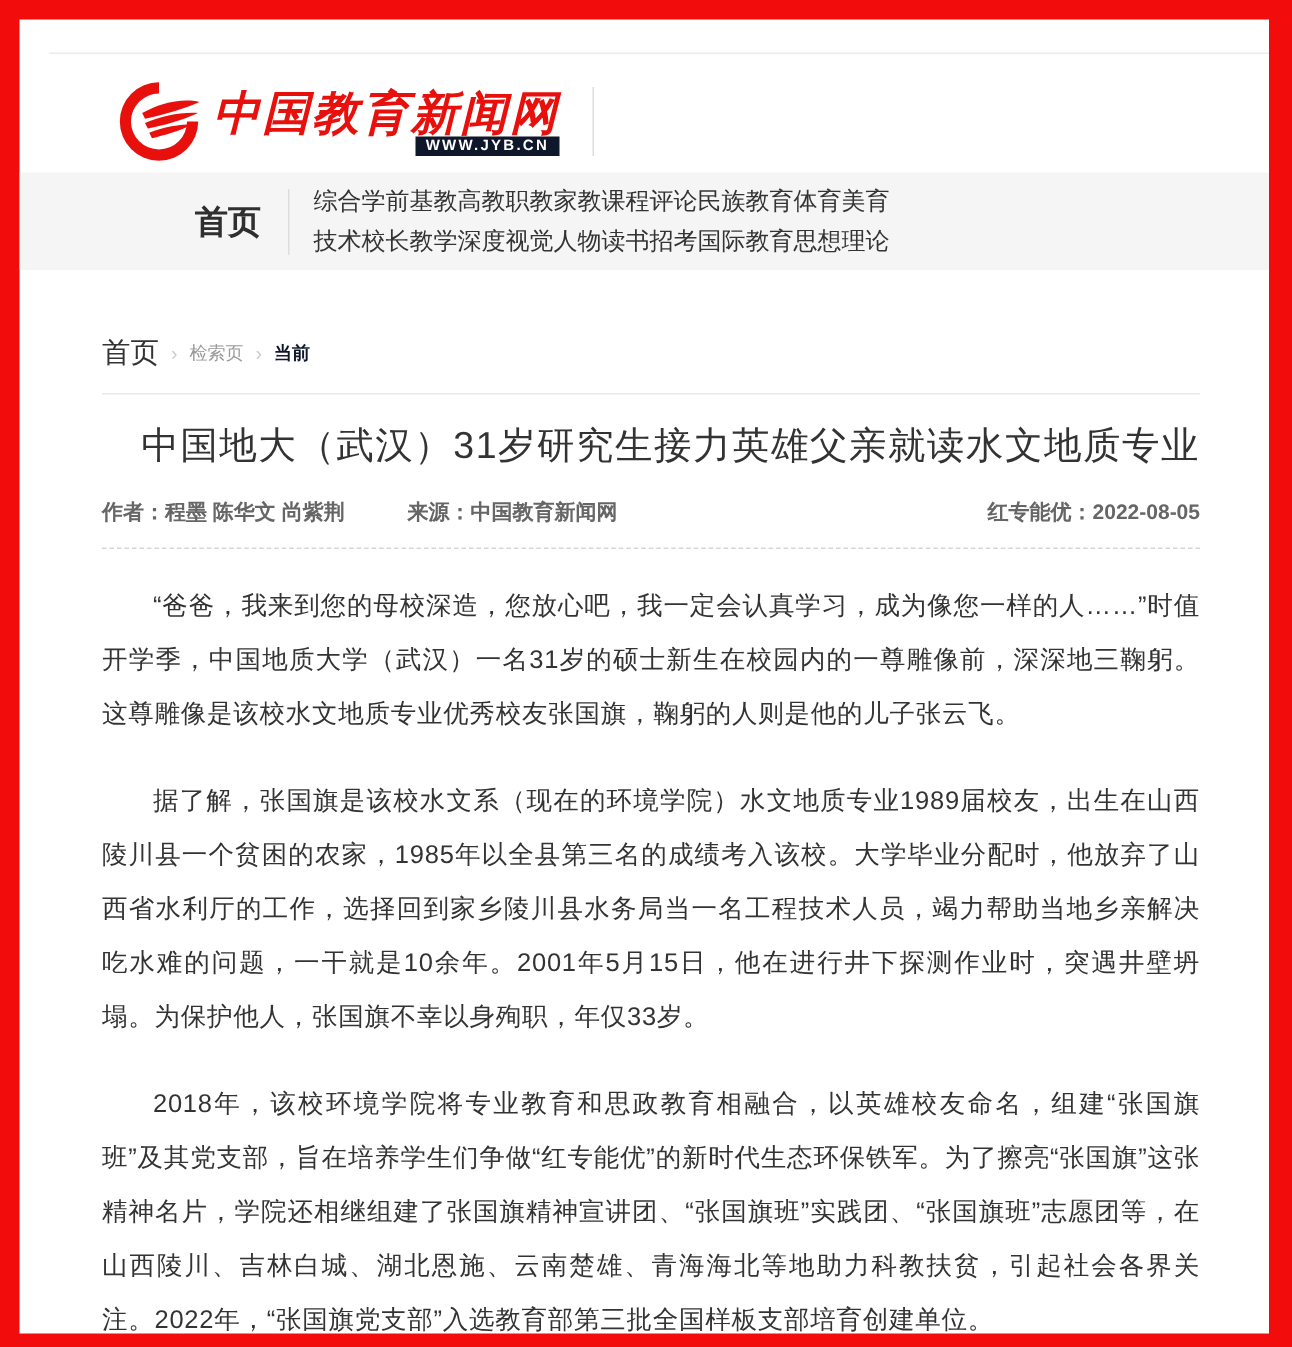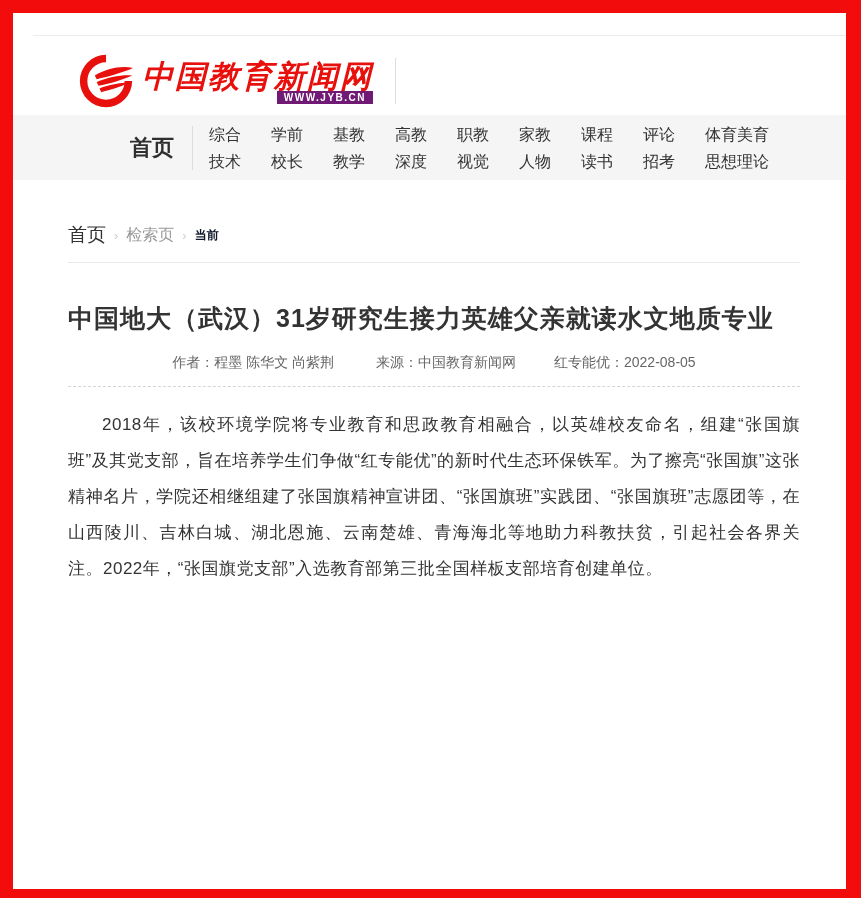"WWW.JYB.CN" .logo-url { background: #701a75 -> #0f172a }
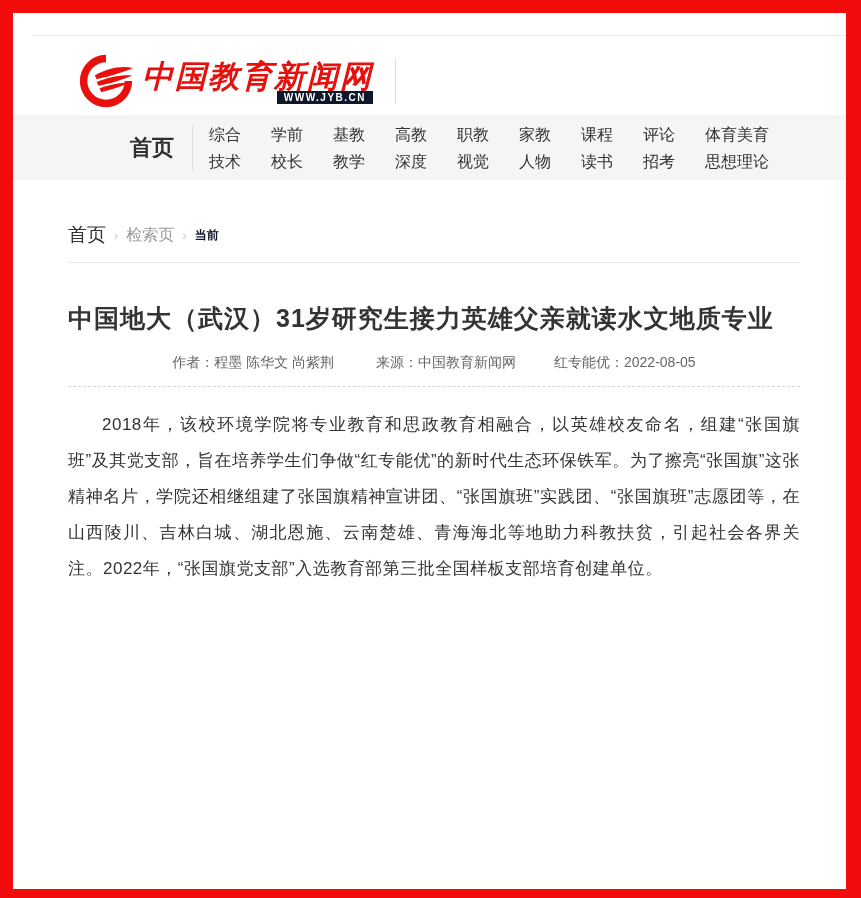"综合" .nav-cols { gap: 30px -> none }
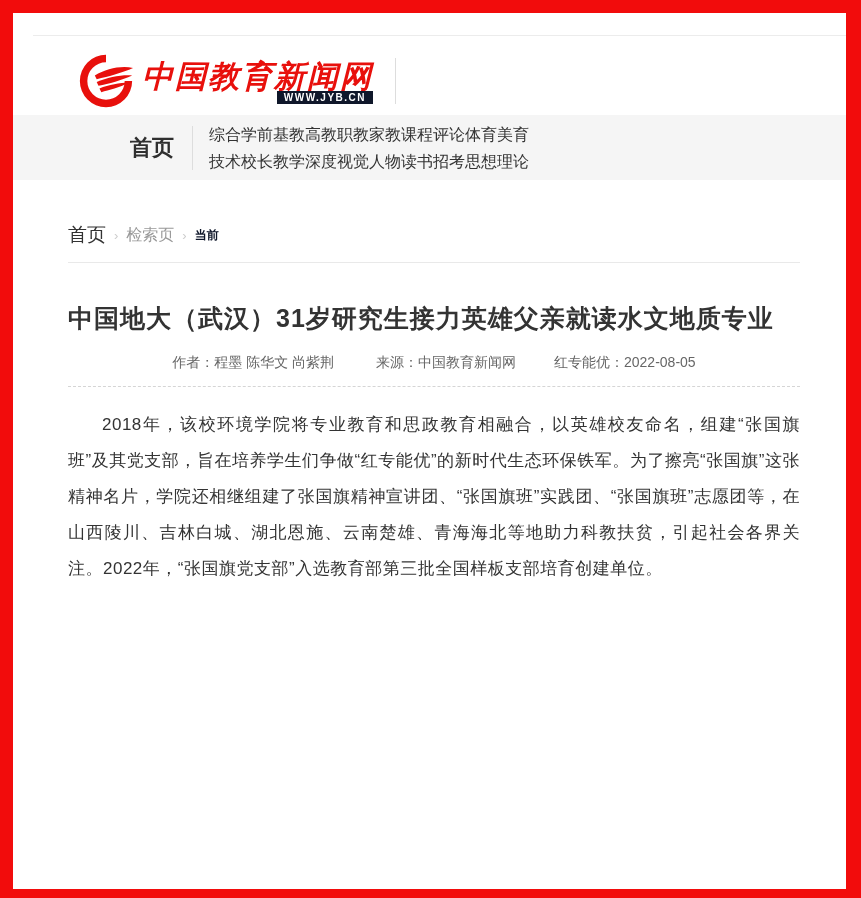"民族教育" div.nav-col { html: none -> <div> <span>民族教育</span> <span>国际教育</span> </div> }
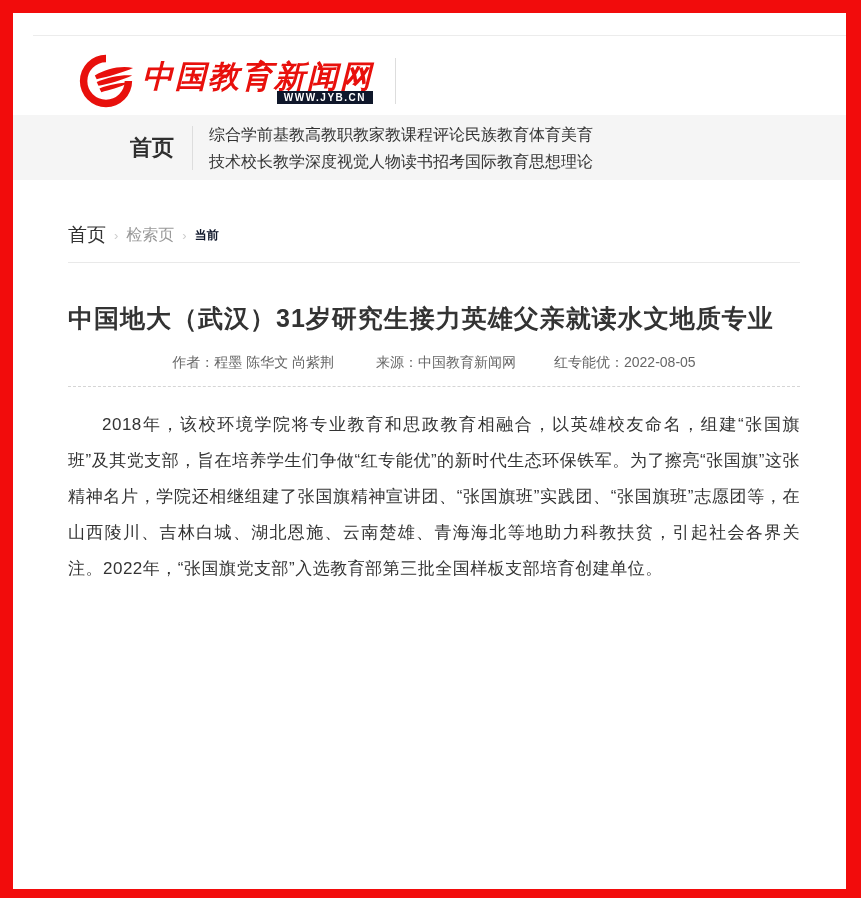"检索页" .bc-mid { font-size: 16px -> 12px }
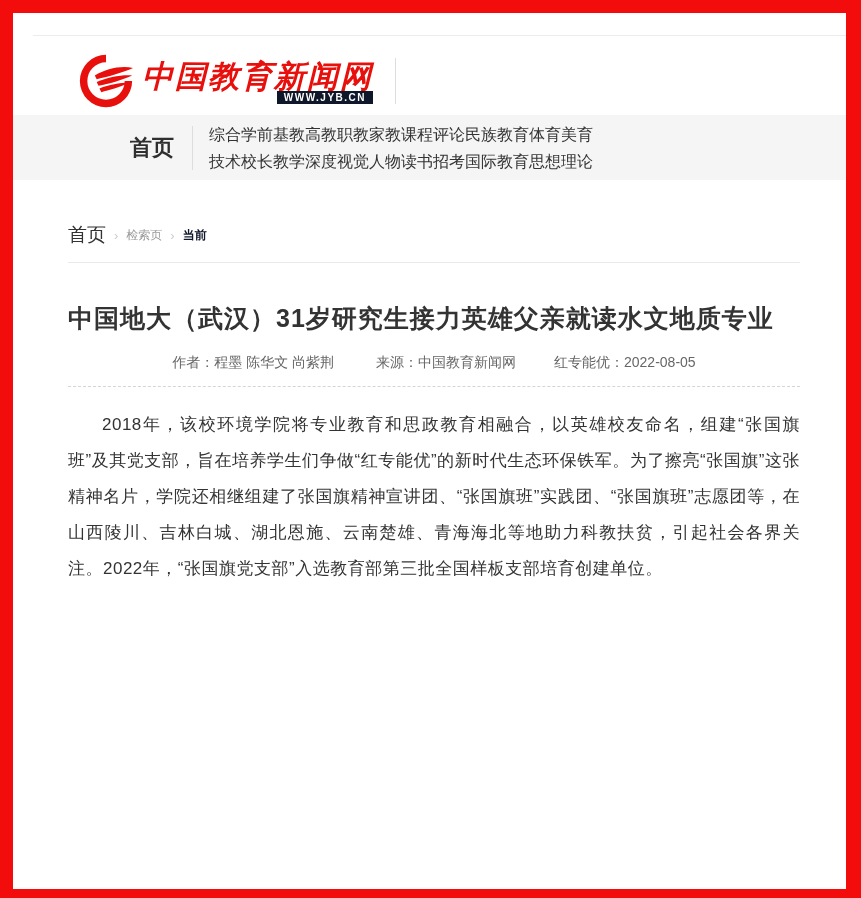"中国地大（武汉）31岁研究生接力英雄父亲就读水文地质专业" .article-title { font-weight: bold -> normal; margin-top: 38px -> 17px; text-align: none -> right }
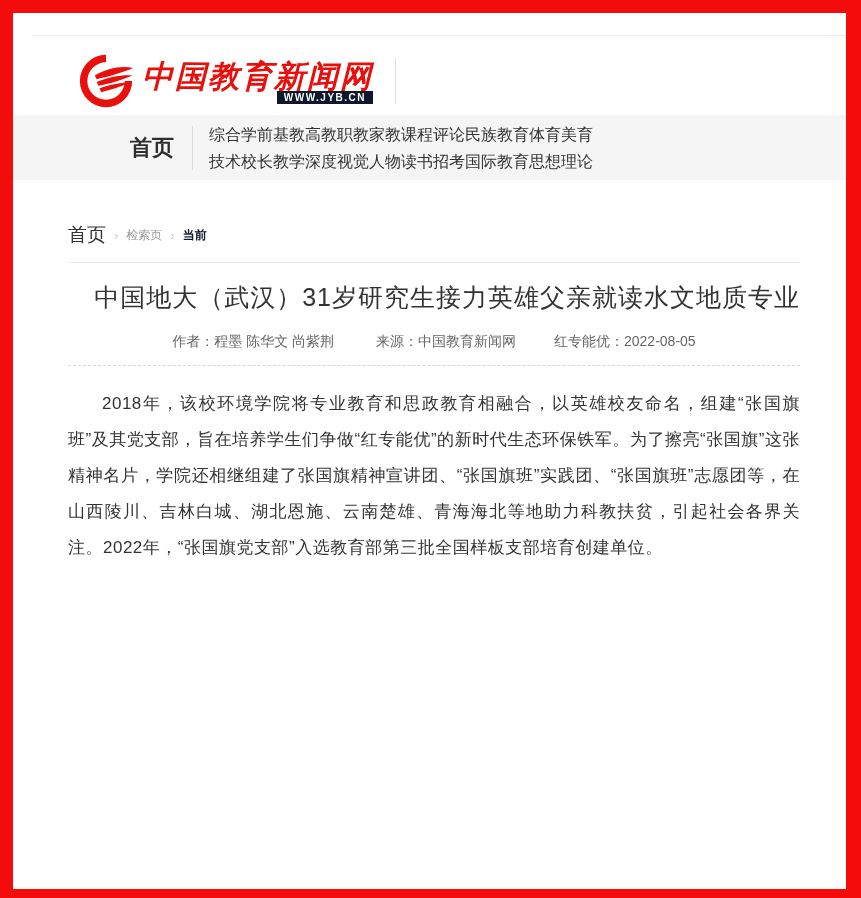"作者：程墨 陈华文 尚紫荆 来源：中国教育新闻网" .article-meta { font-weight: none -> bold; justify-content: center -> space-between }
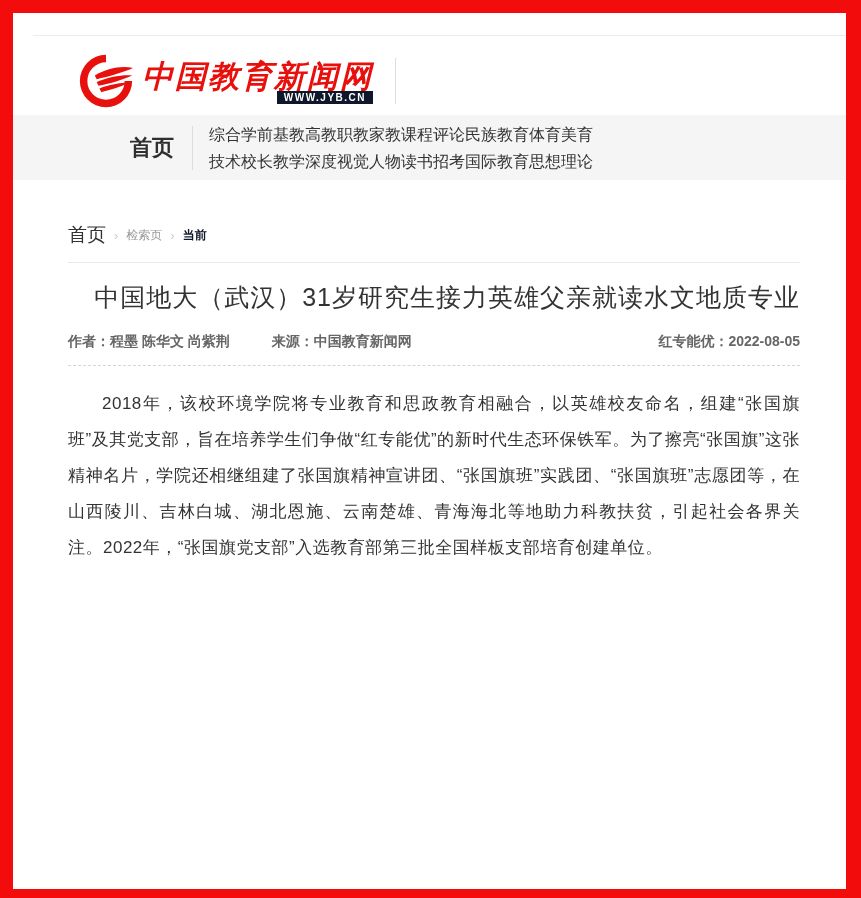"“爸爸，我来到您的母校深造，您放心吧，我一定会认真学习，成为像您一样的人……”时" p { html: none -> <p>“爸爸，我来到您的母校深造，您放心吧，我一定会认真学习，成为像您一样的人……”时值开学季，中国地质大学（武汉）一名31岁的硕士新生在校园内的一尊雕像前，深深地三鞠躬。这尊雕像是该校水文地质专业优秀校友张国旗，鞠躬的人则是他的儿子张云飞。</p> }
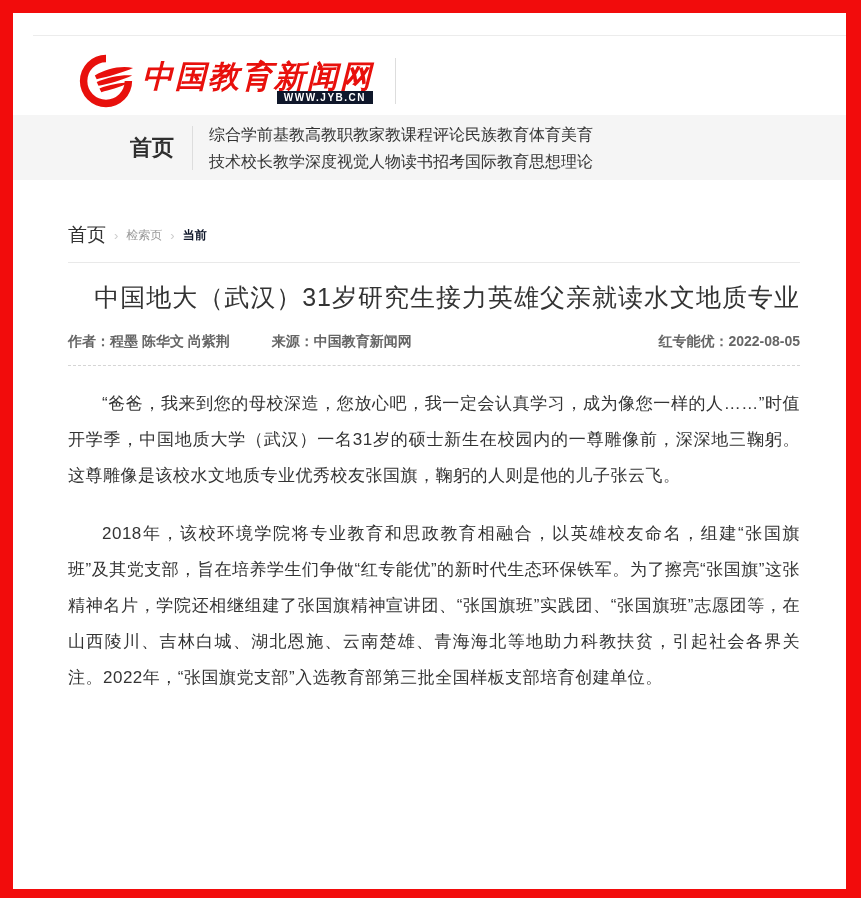"据了解，张国旗是该校水文系（现在的环境学院）水文地质专业1989届校友，出生在山" p { html: none -> <p>据了解，张国旗是该校水文系（现在的环境学院）水文地质专业1989届校友，出生在山西陵川县一个贫困的农家，1985年以全县第三名的成绩考入该校。大学毕业分配时，他放弃了山西省水利厅的工作，选择回到家乡陵川县水务局当一名工程技术人员，竭力帮助当地乡亲解决吃水难的问题，一干就是10余年。2001年5月15日，他在进行井下探测作业时，突遇井壁坍塌。为保护他人，张国旗不幸以身殉职，年仅33岁。</p> }
